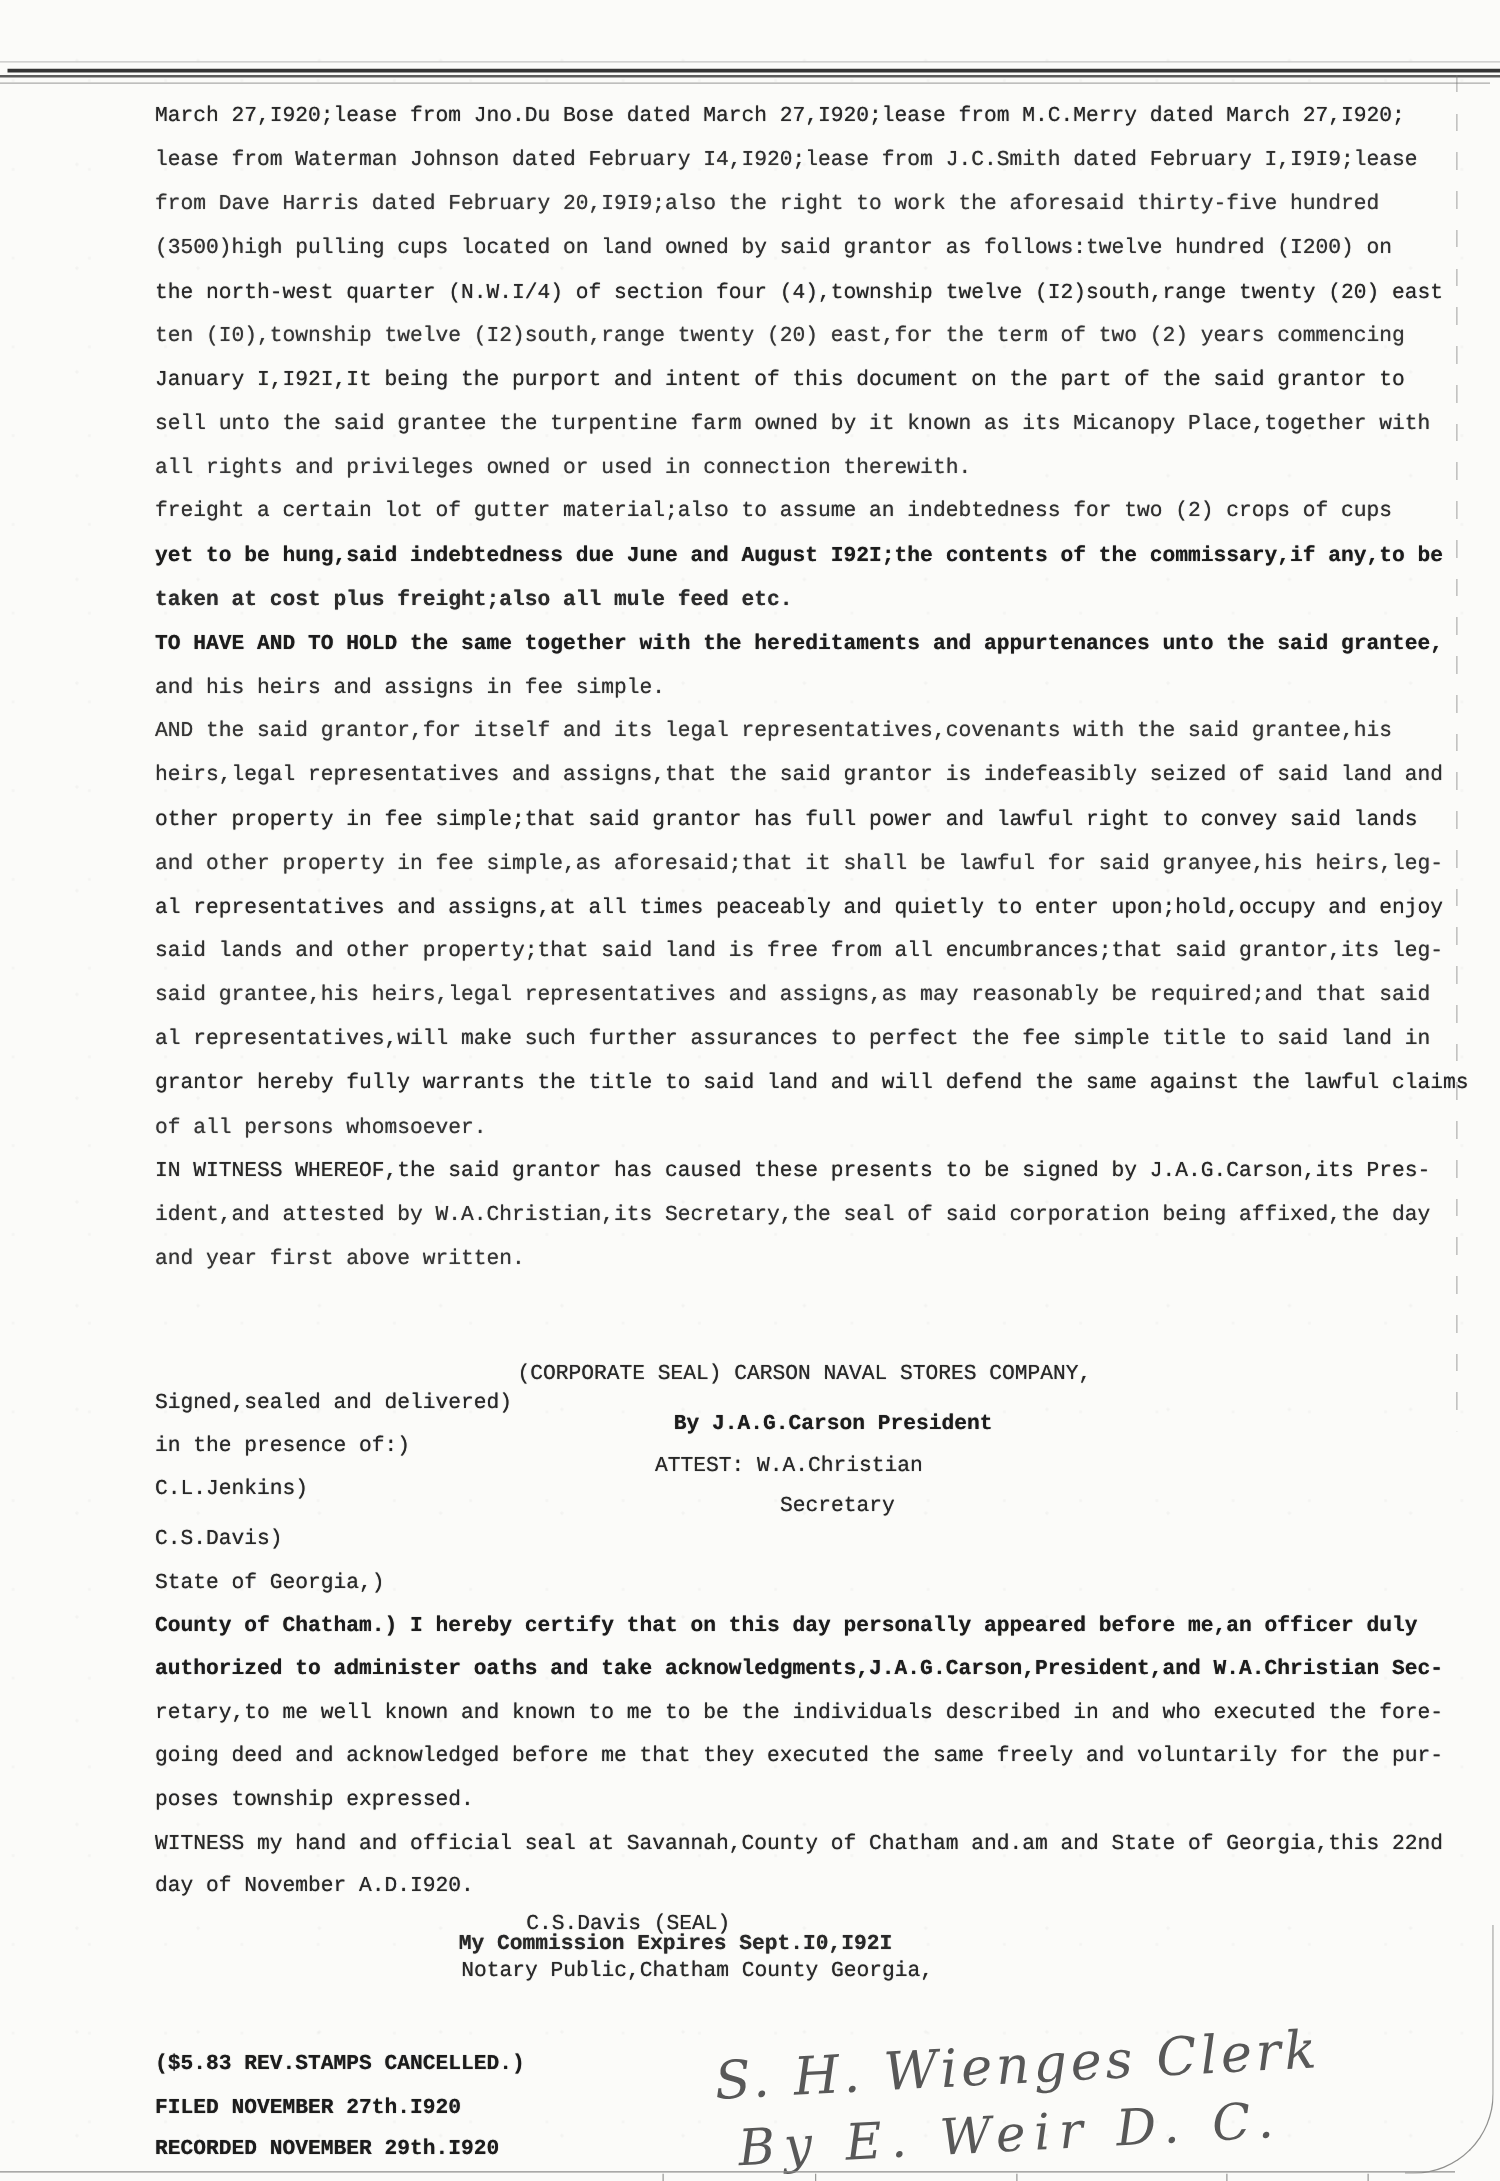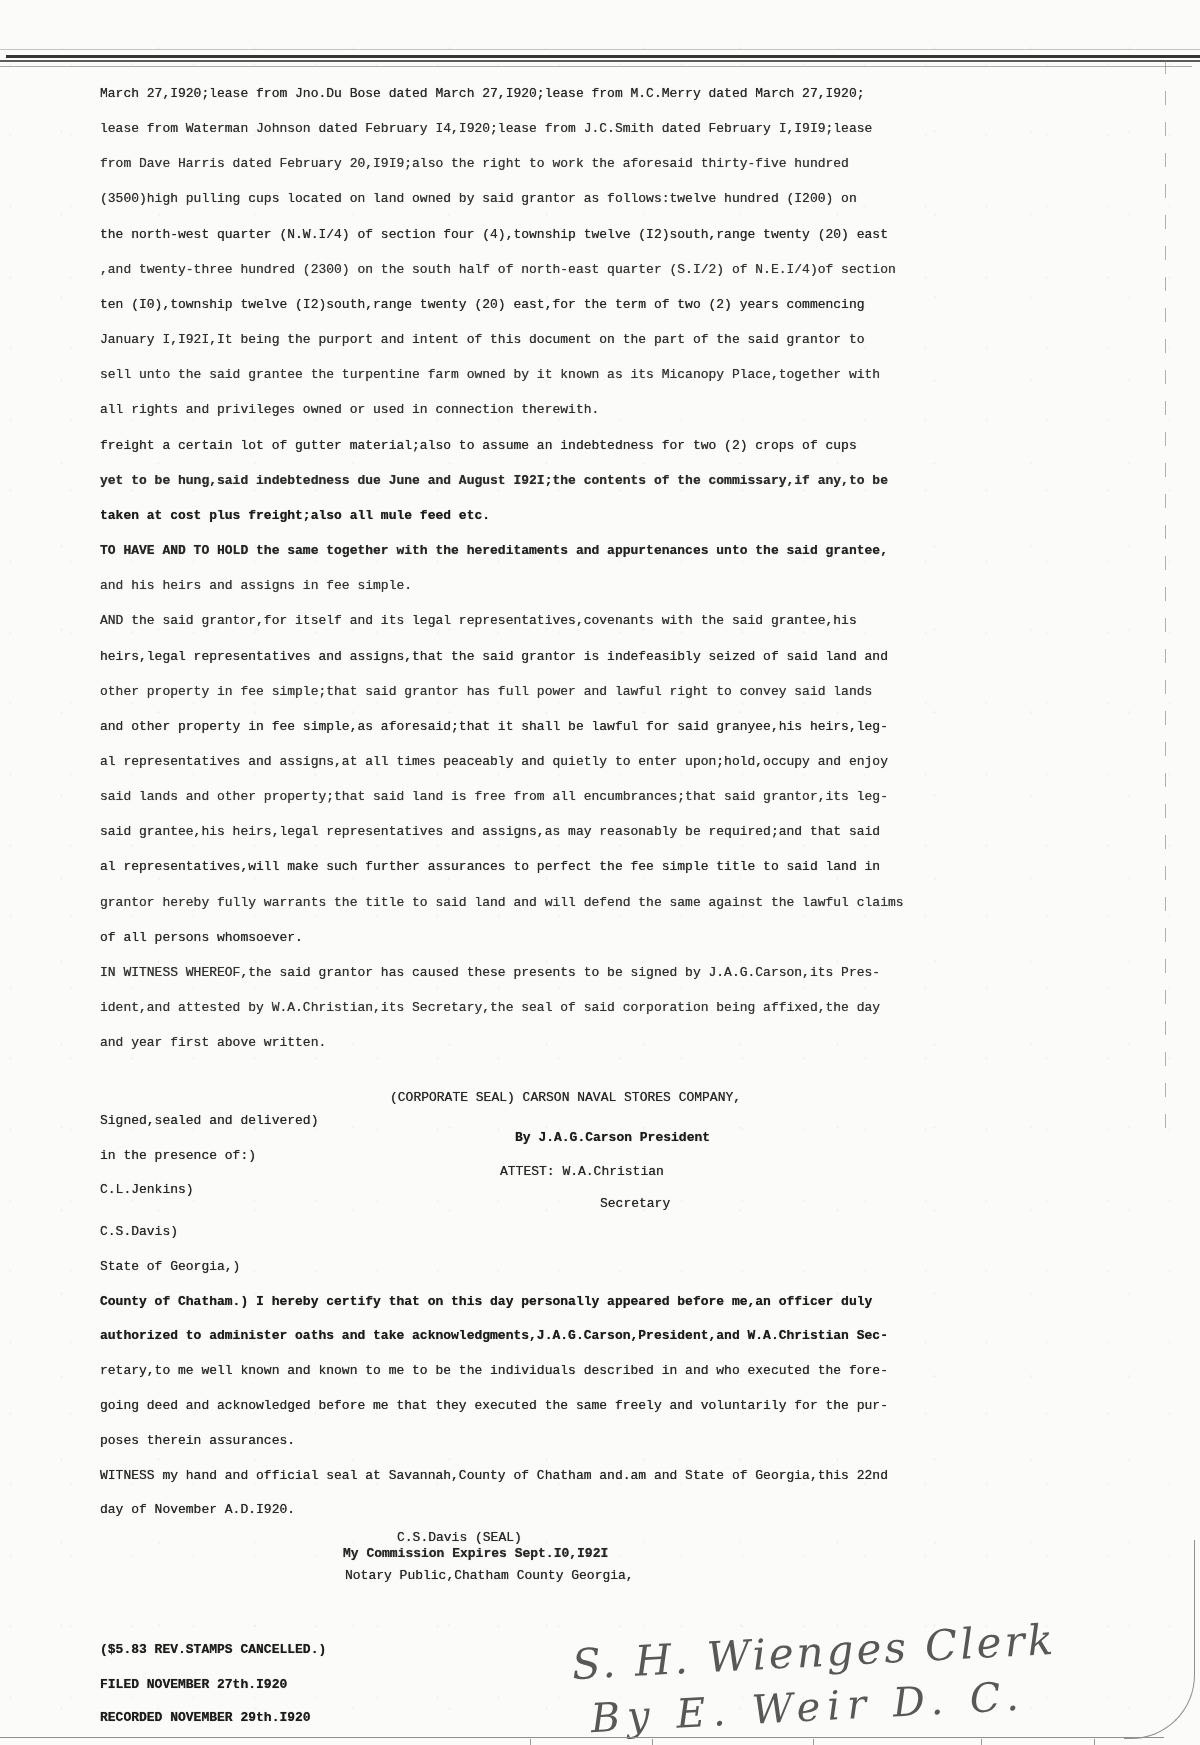"March 27,I920;lease from Jno.Du Bose" .tline { font-size: 13px -> 17px; margin-left: none -> 24px }
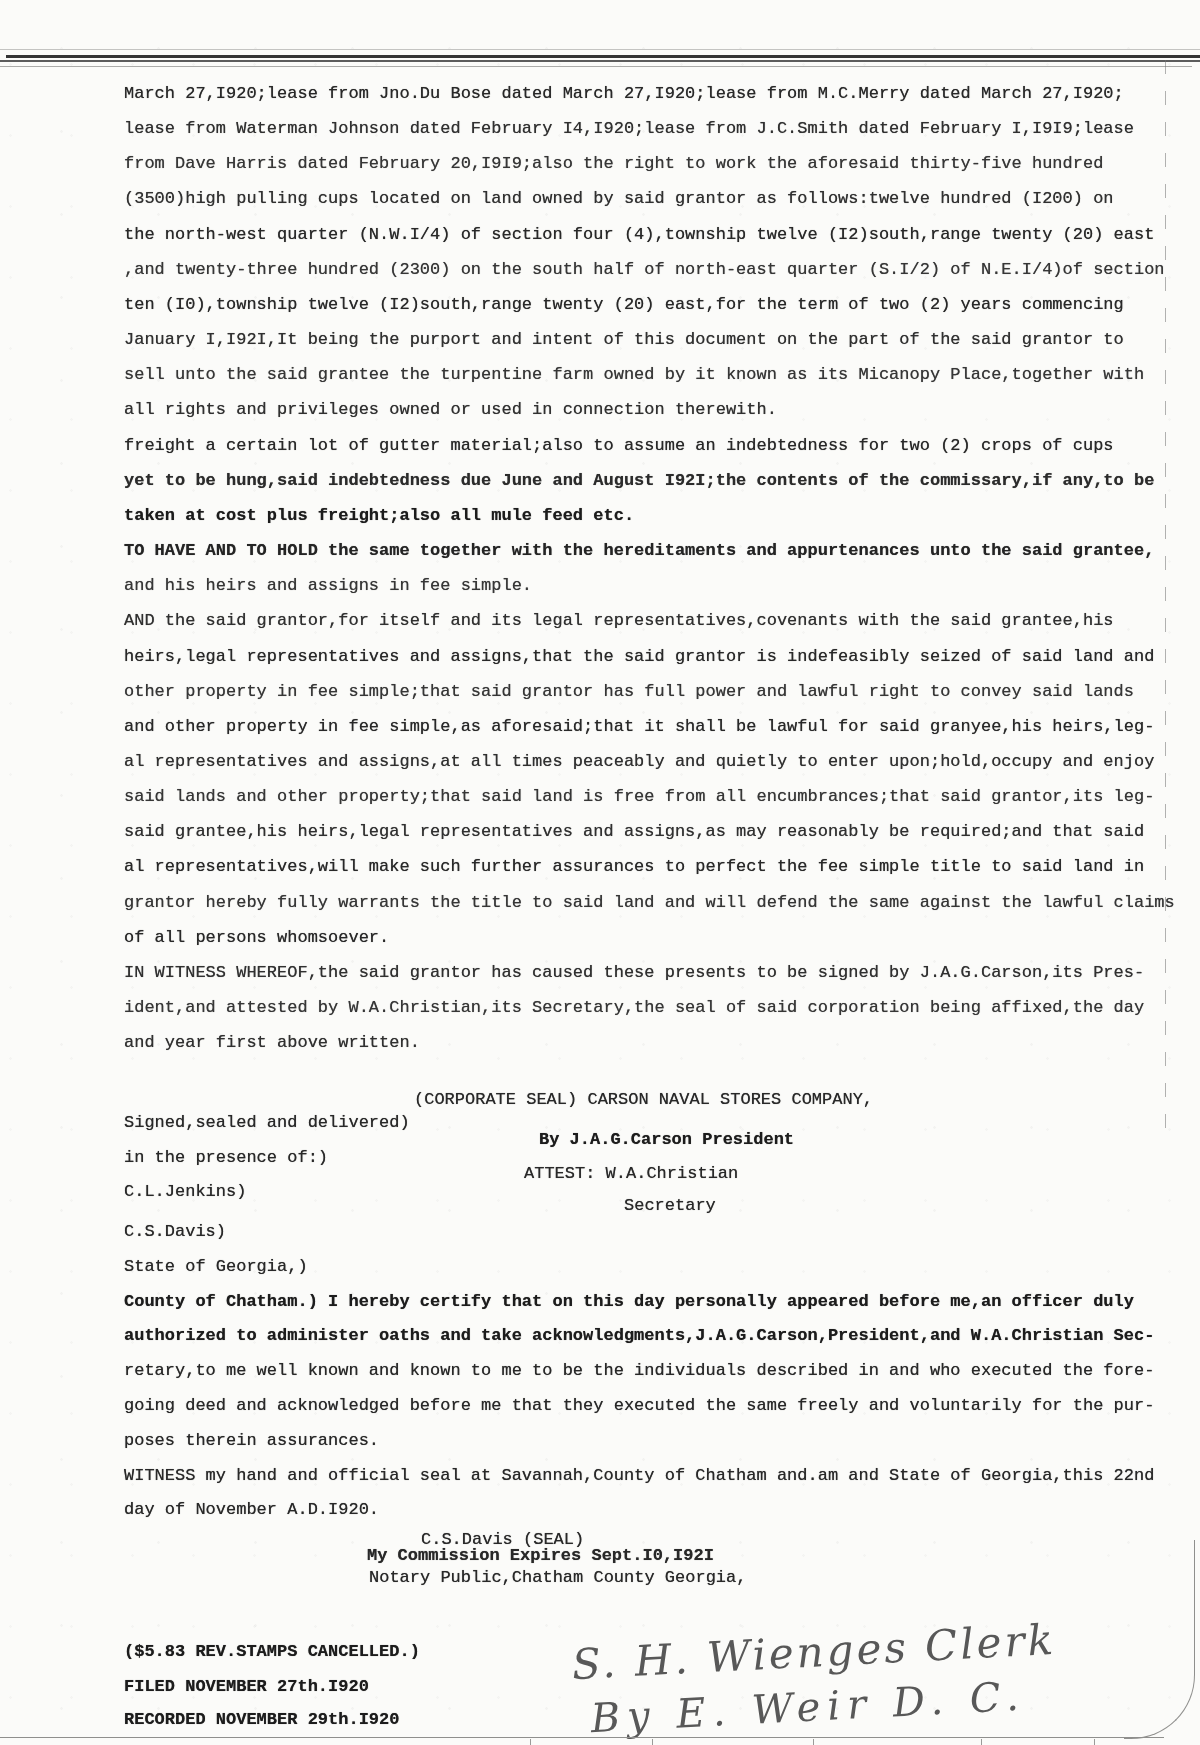",and twenty-three hundred (2300) on" div.tline { html: <div>,and twenty-three hundred (2300) on the south half of north-east quarter (S.I/2) of N.E.I/4)of section</div> -> none }
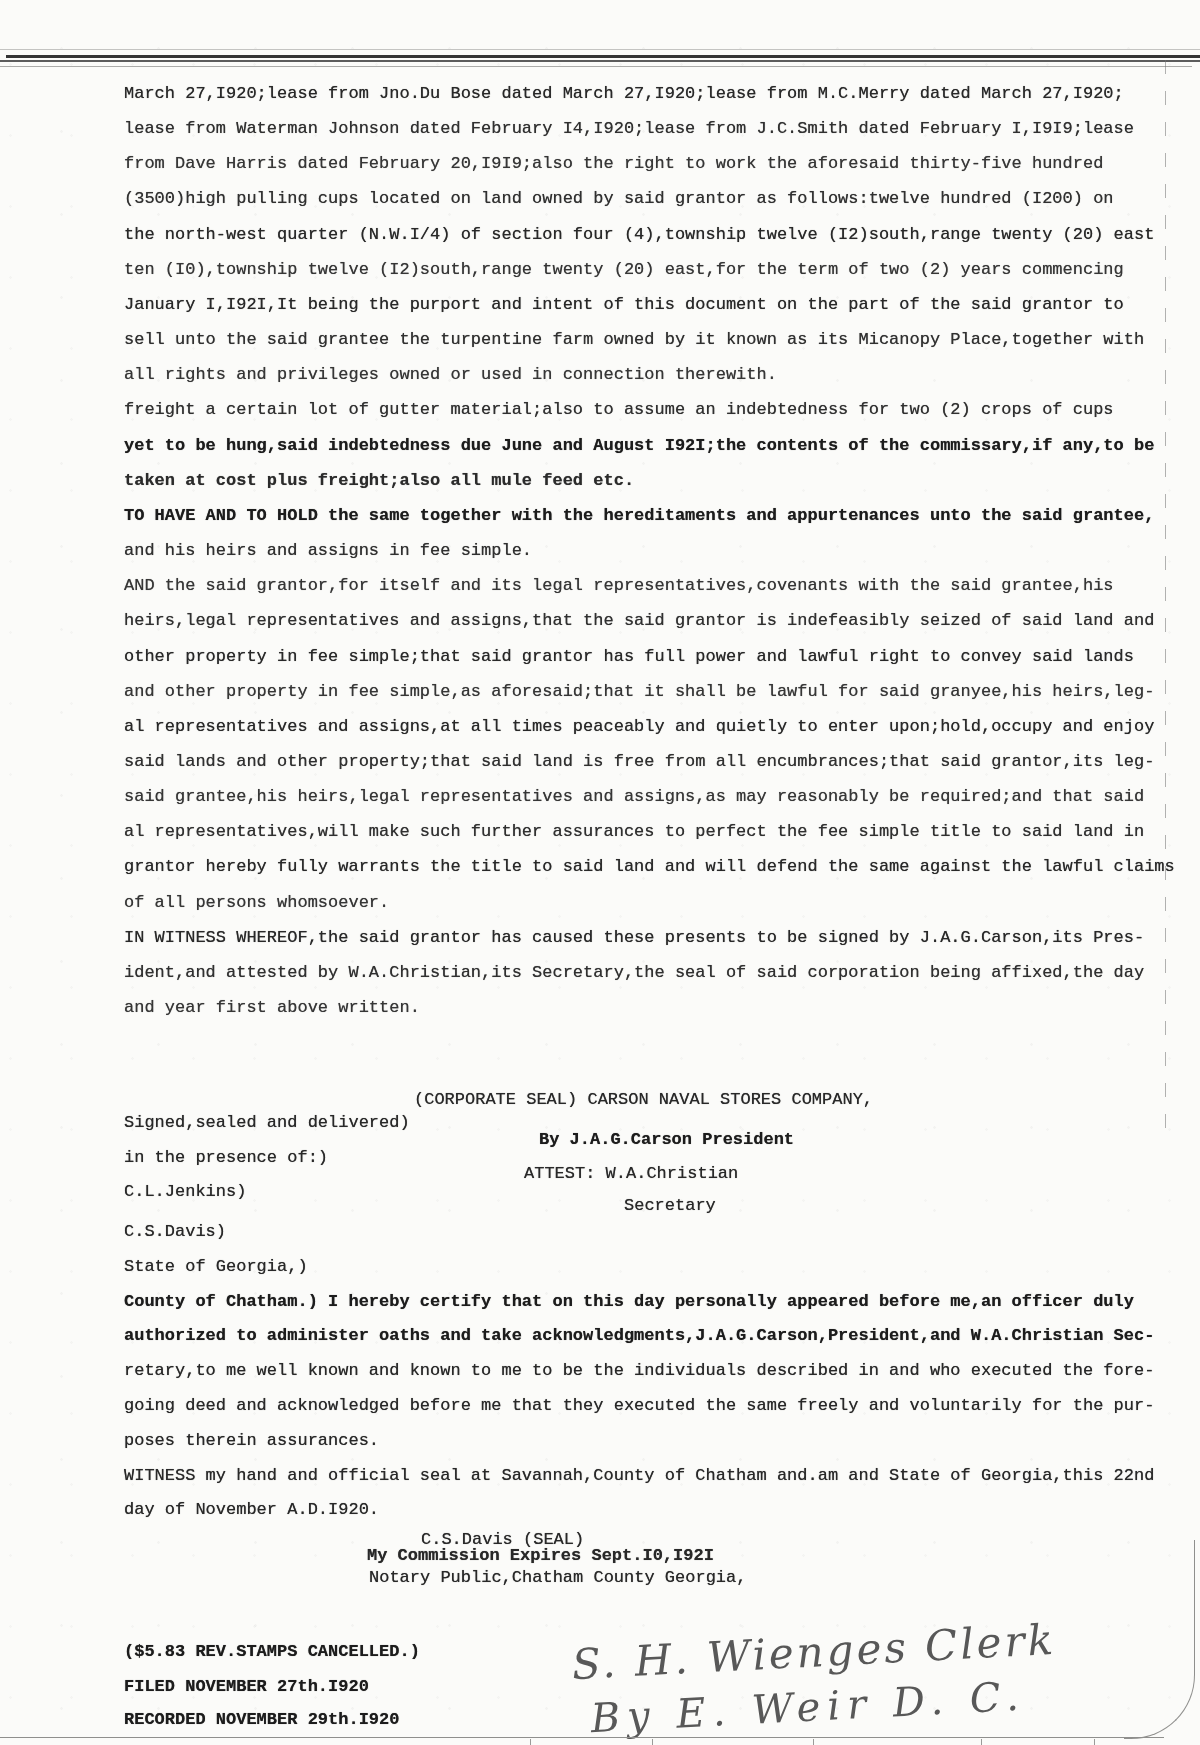"poses therein assurances." div.tline { text: therein assurances -> township expressed }
